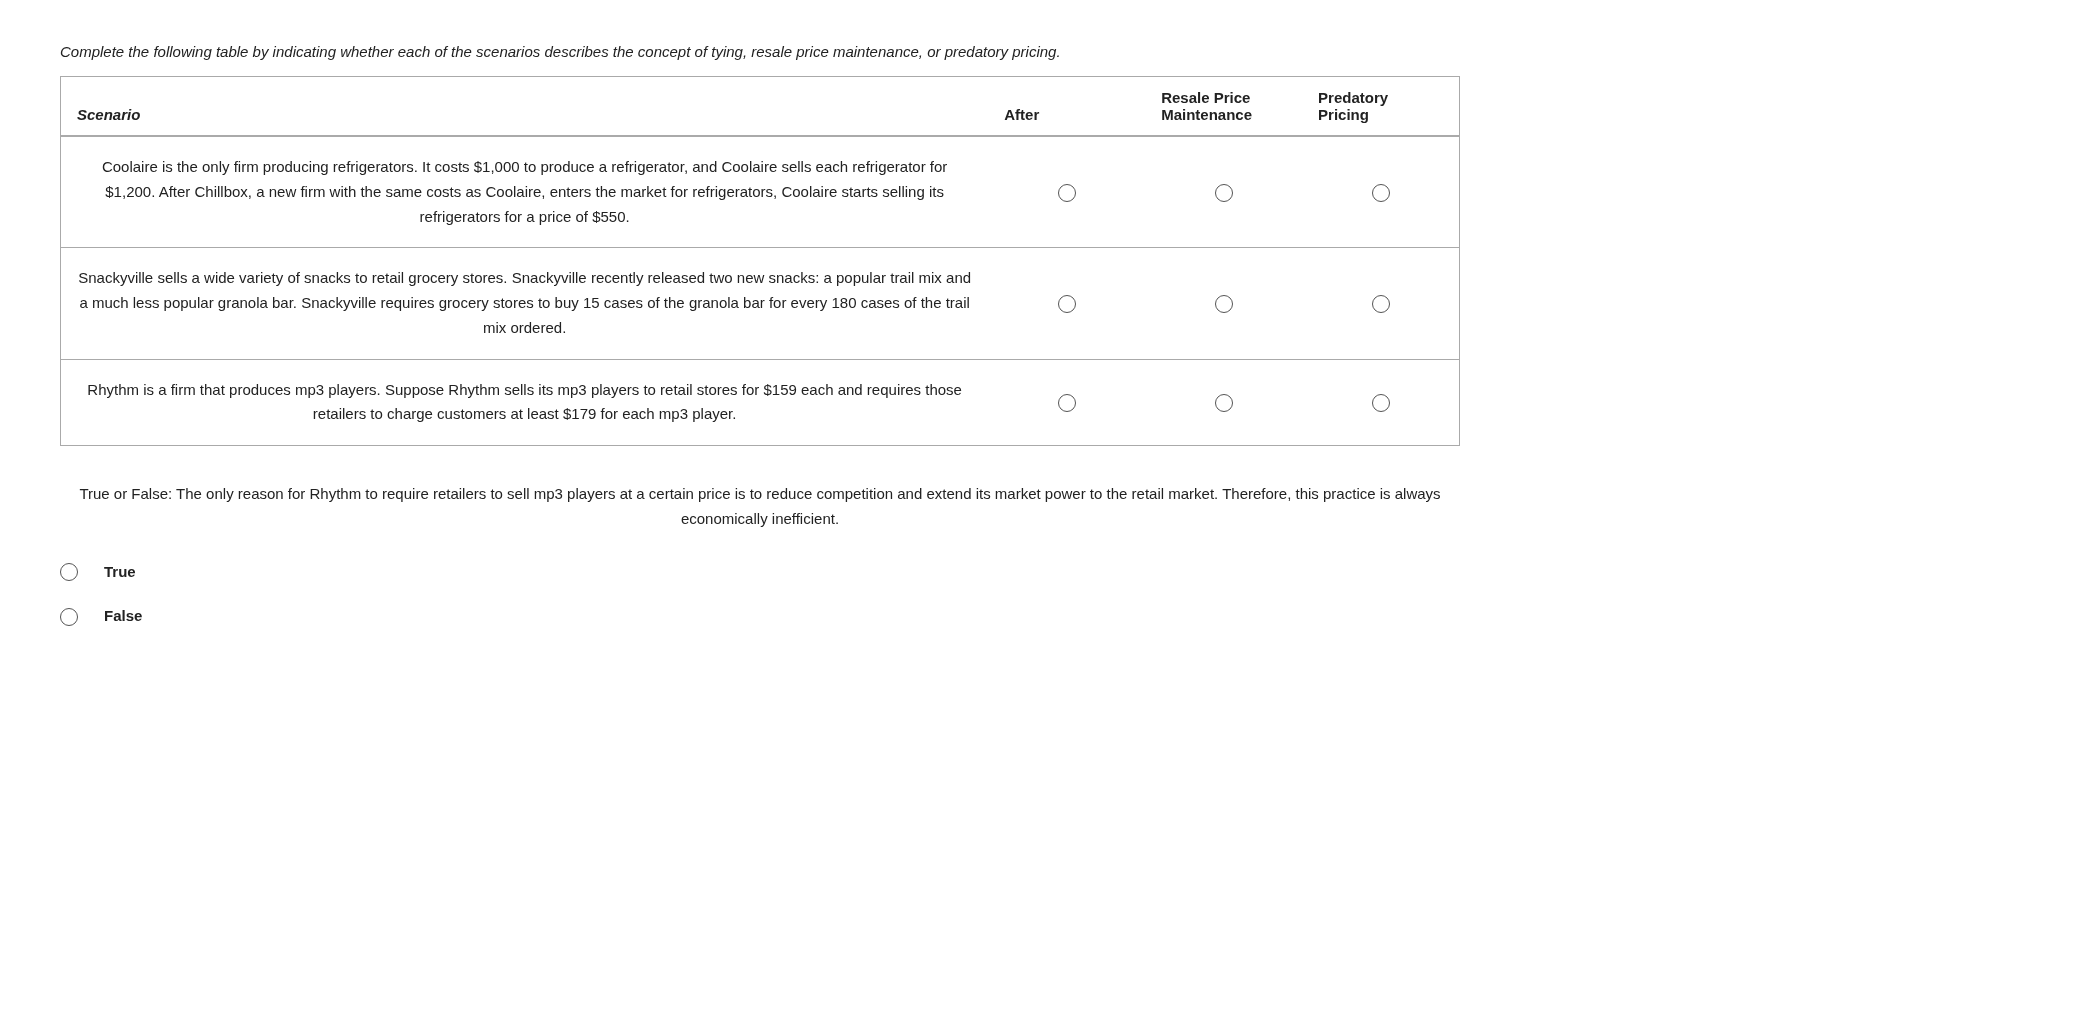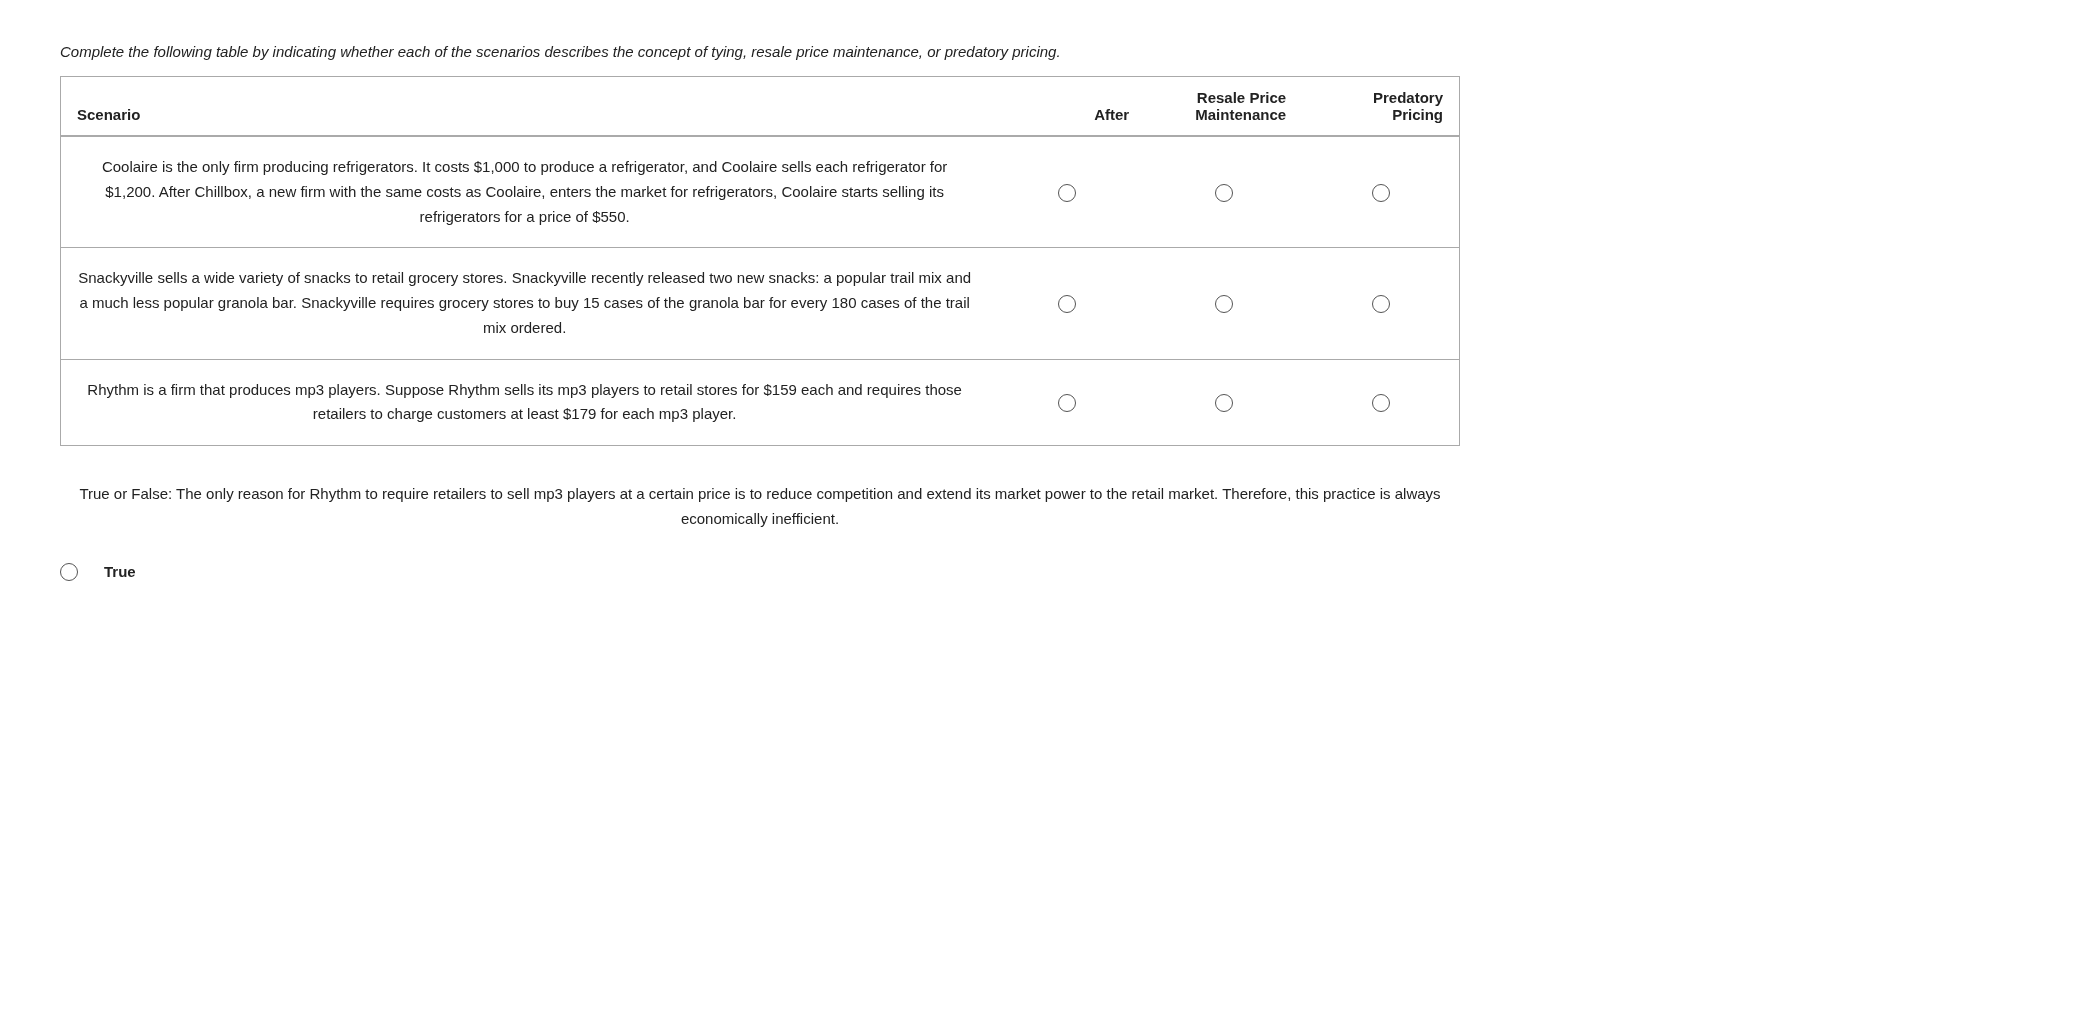"Resale Price" thead th { text-align: right -> left }
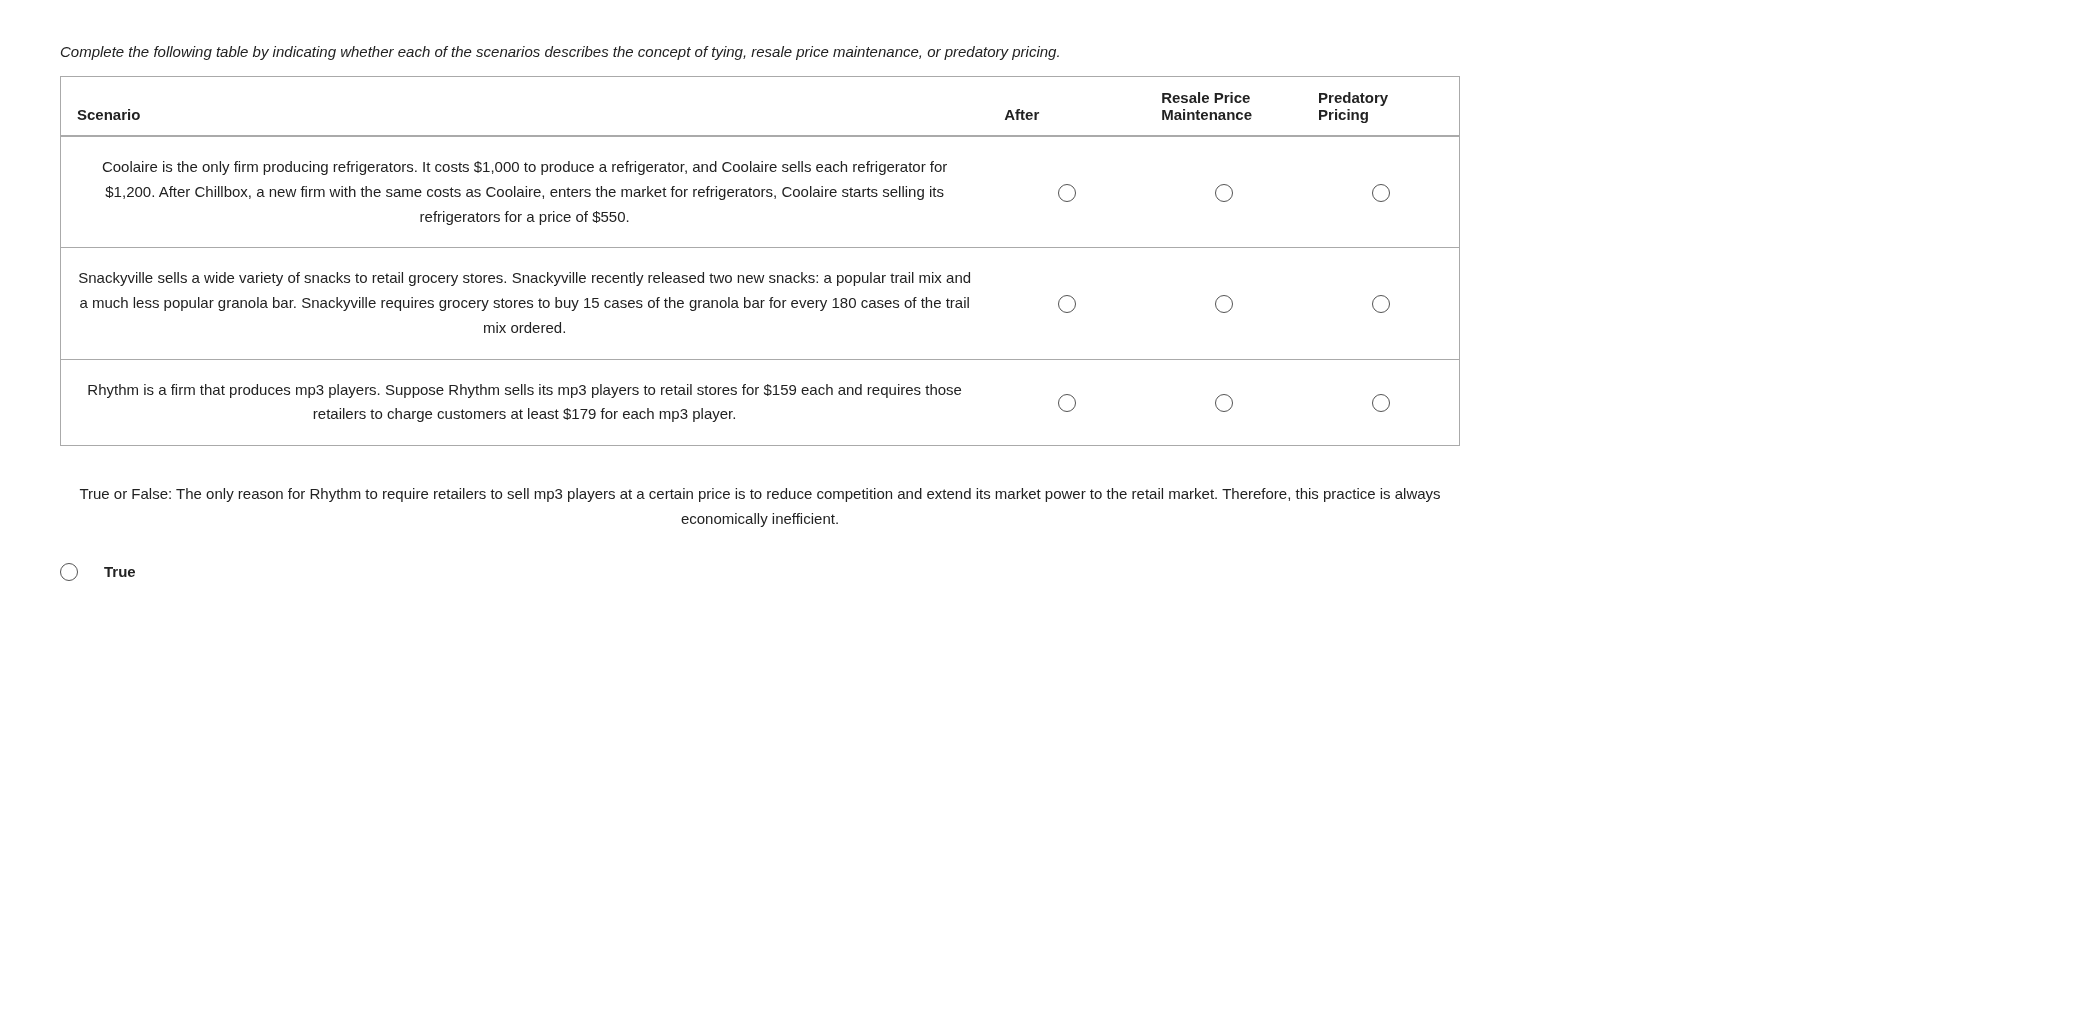"Scenario" thead th.scenario-col { font-style: none -> italic }
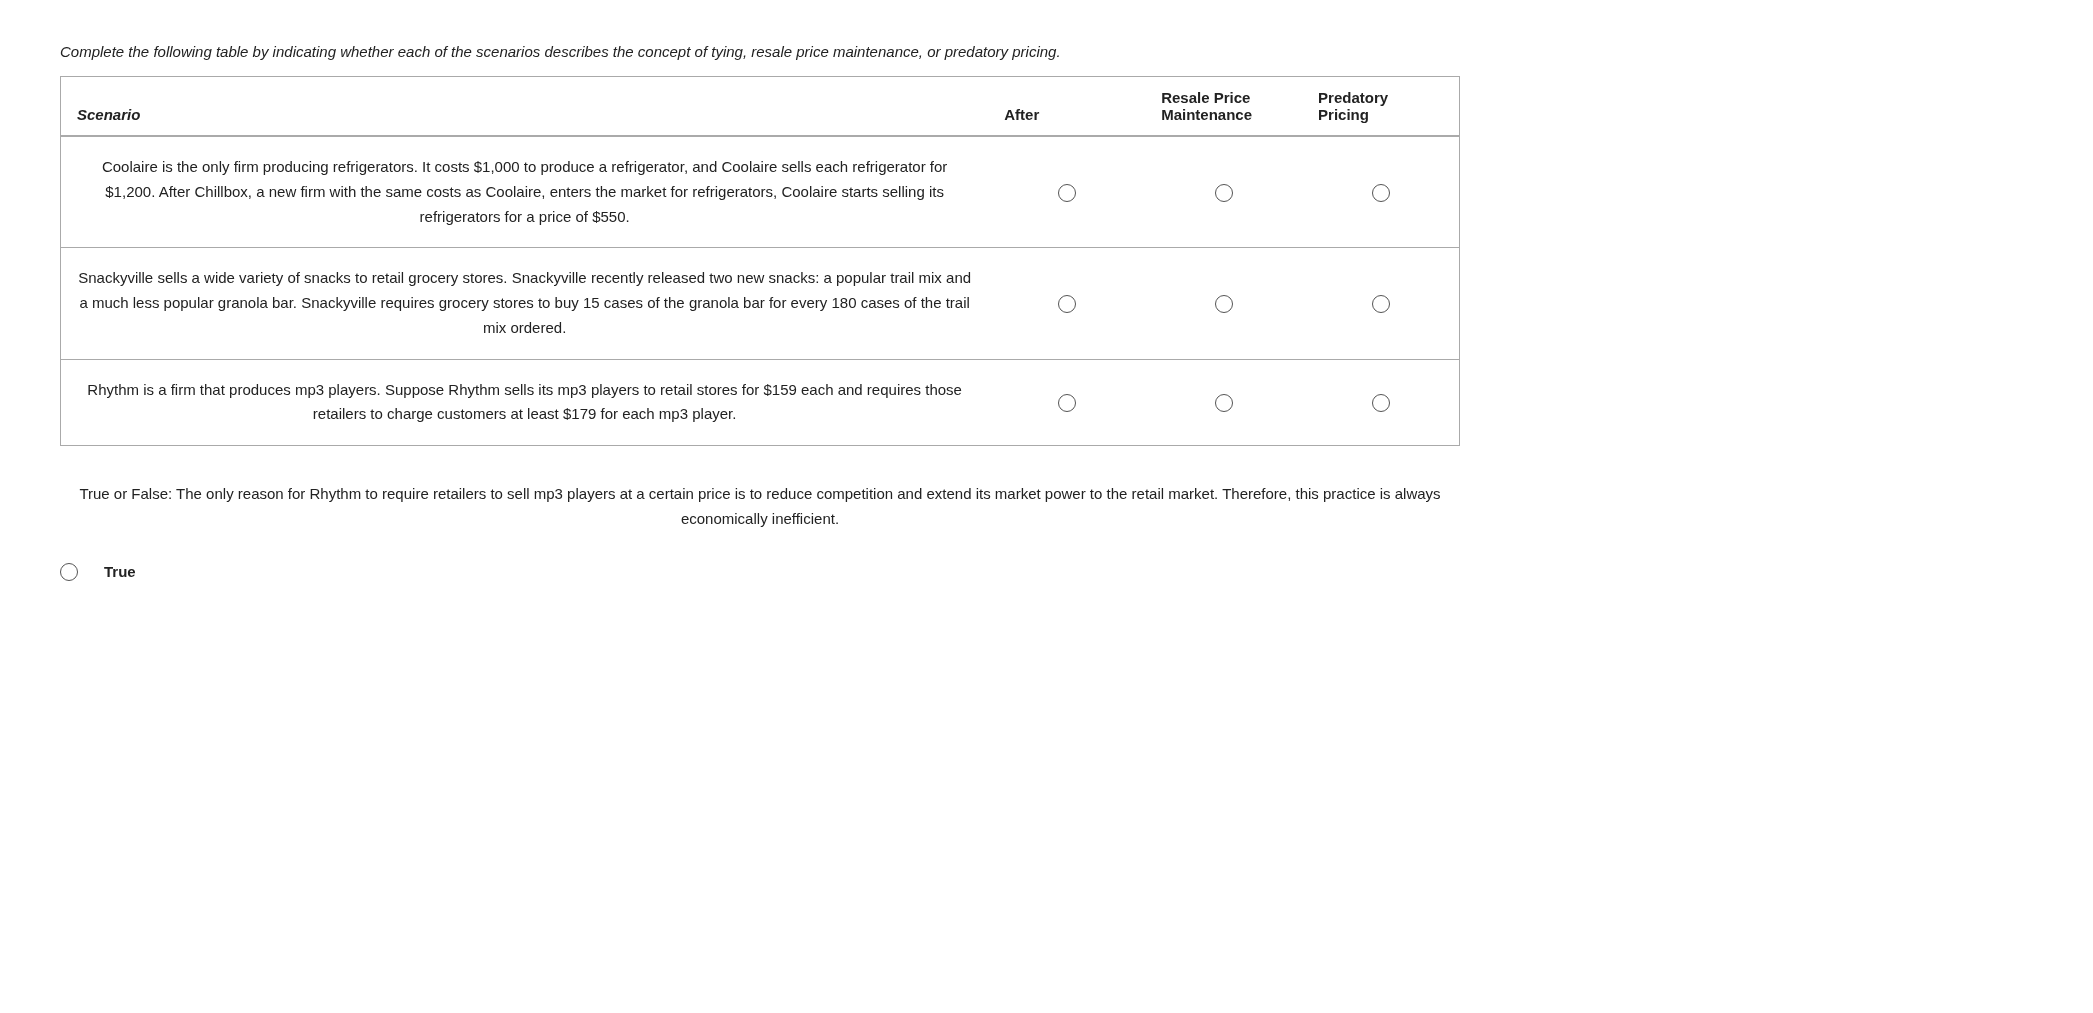"False" div.answer-option { html: none -> <div> <span></span> <span>False</span> </div> }
